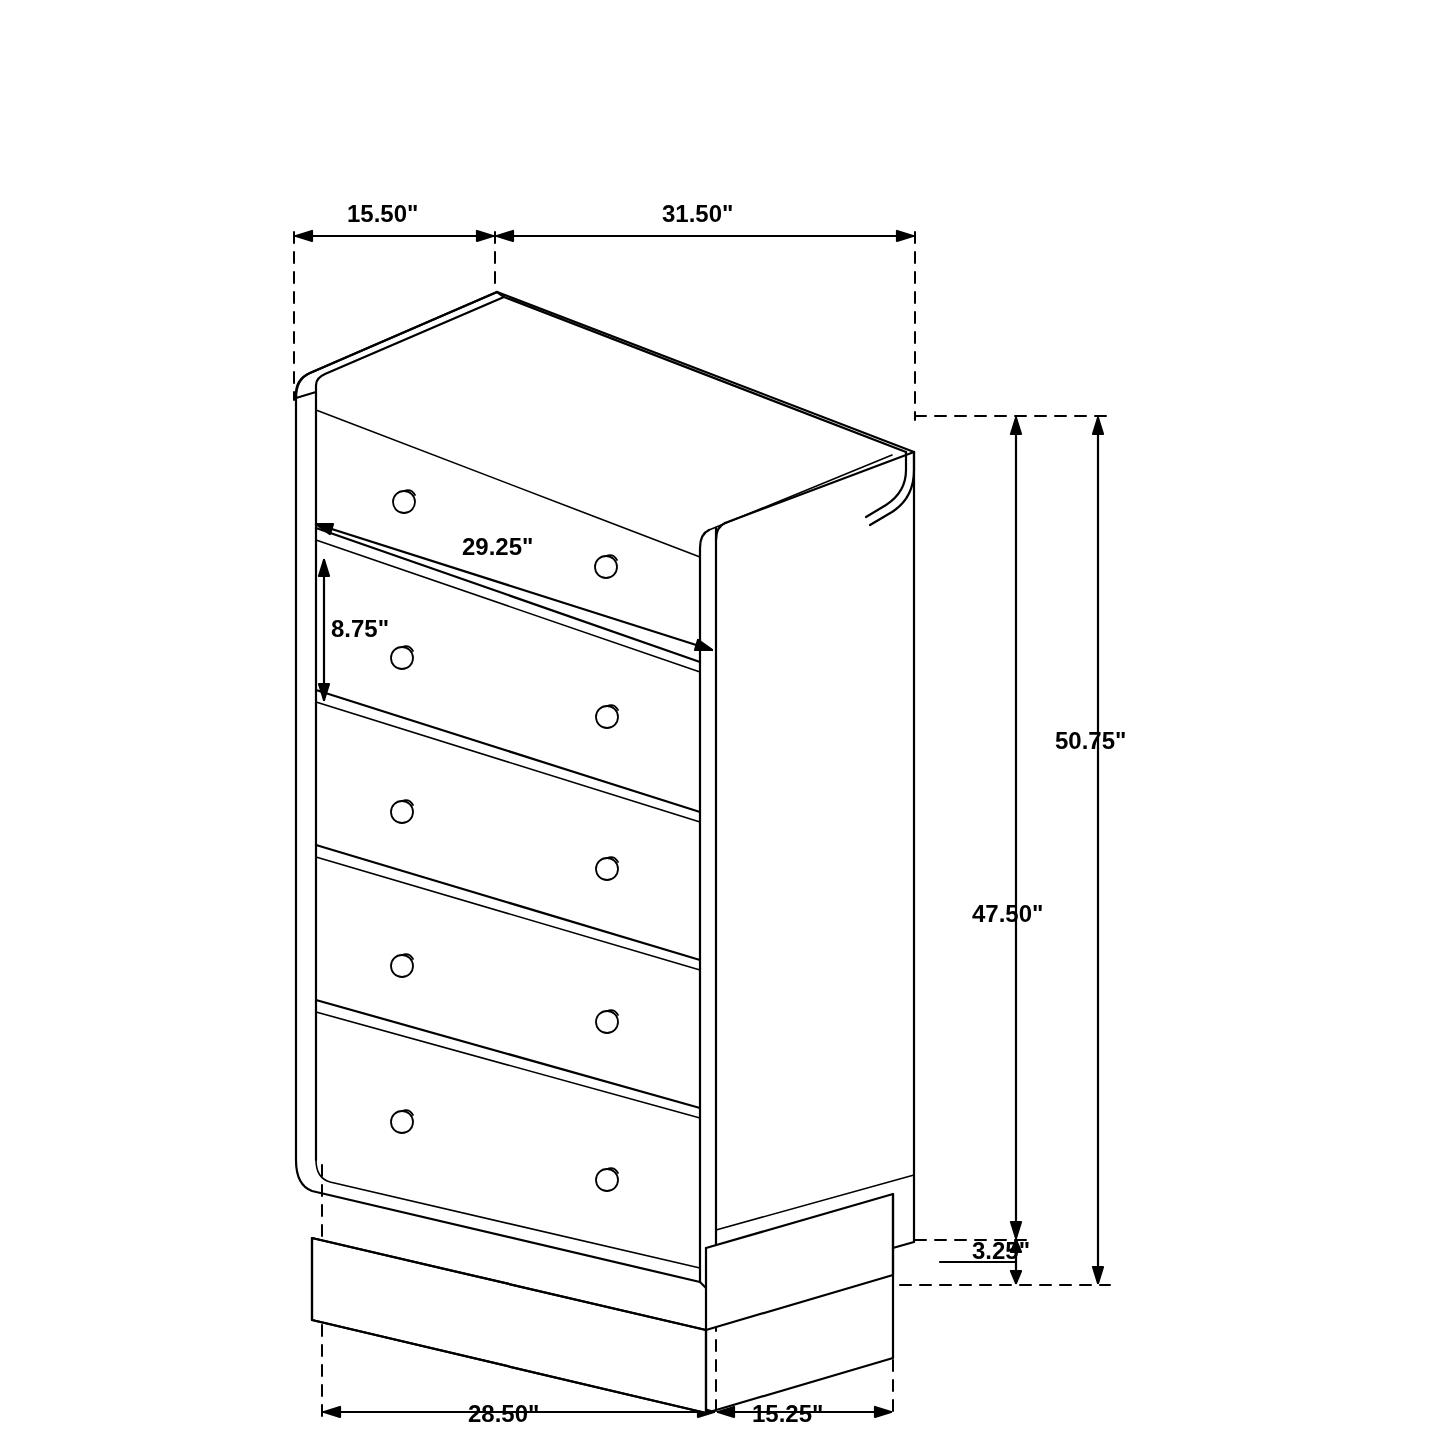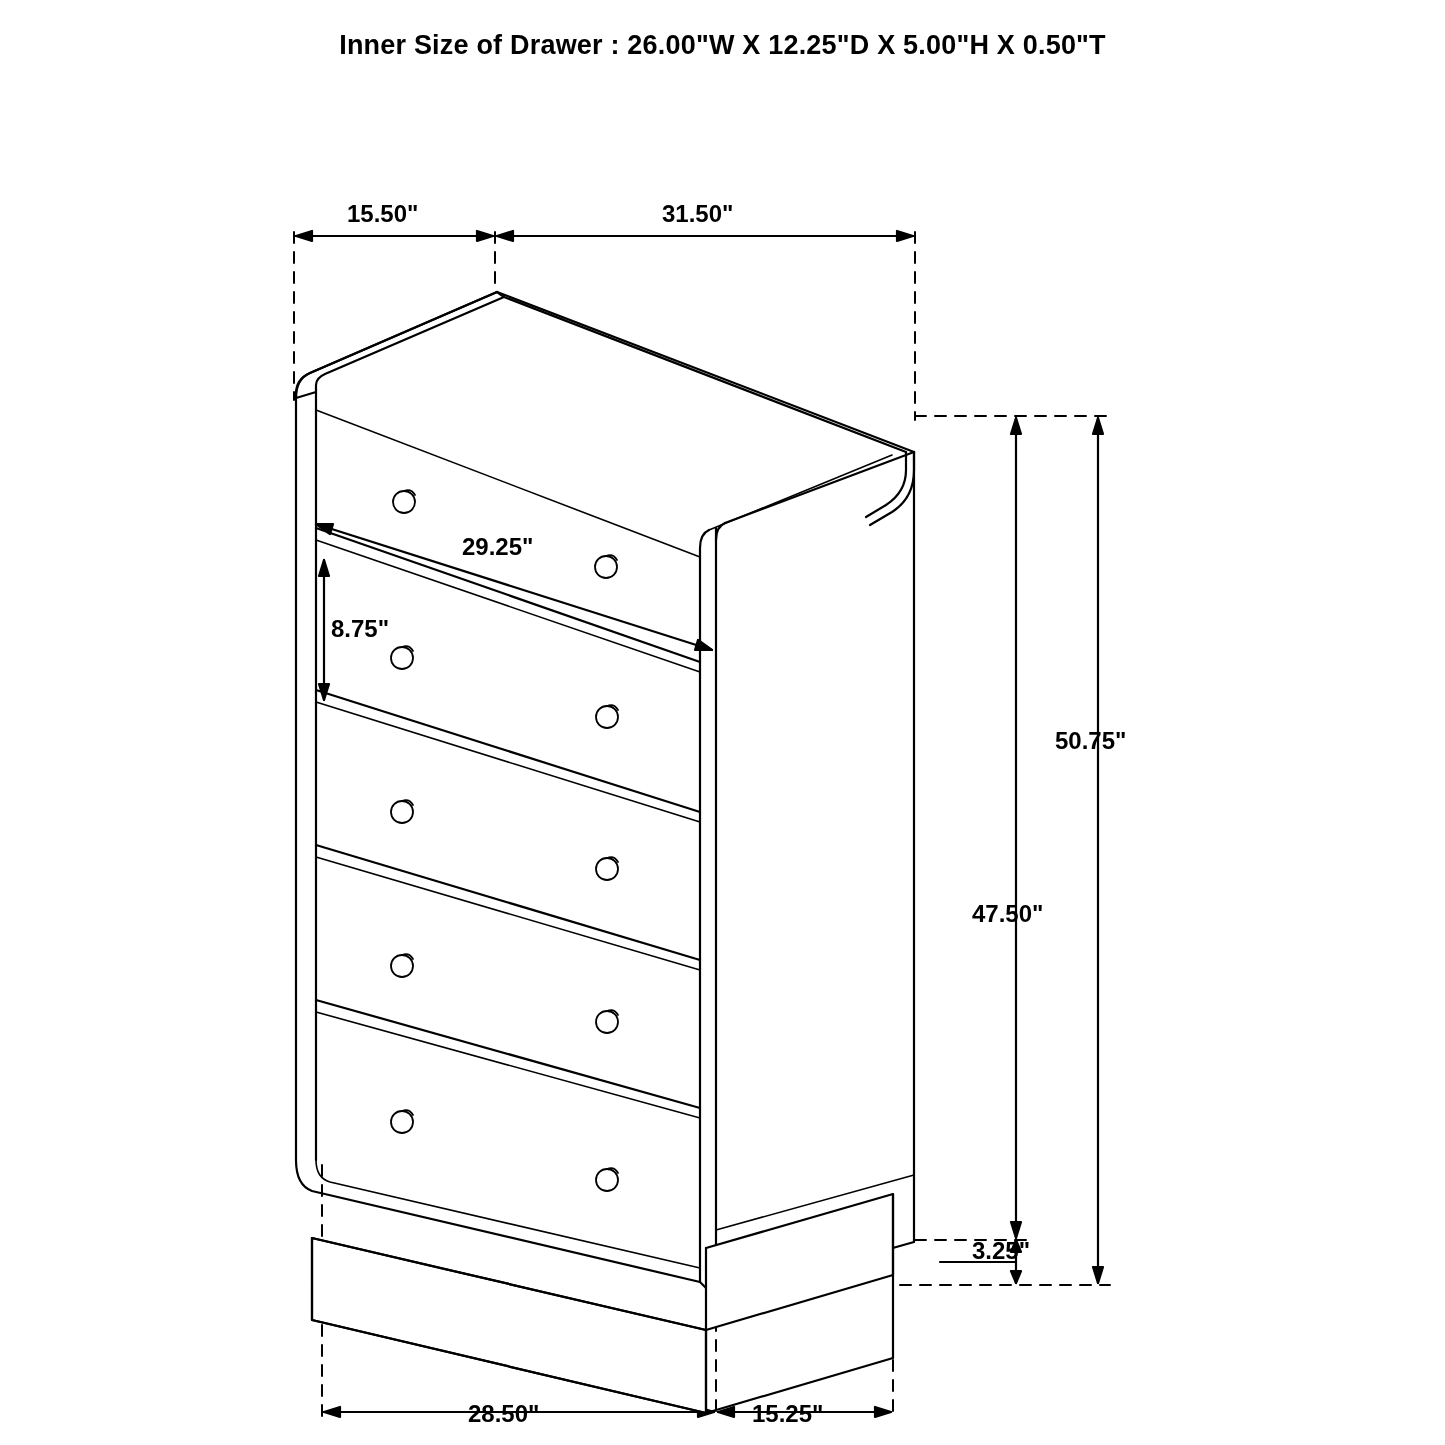"Inner Size of Drawer :" div.title { html: <div>Inner Size of Drawer : 26.00"W X 12.25"D X 5.00"H X 0.50"T</div> -> none }
